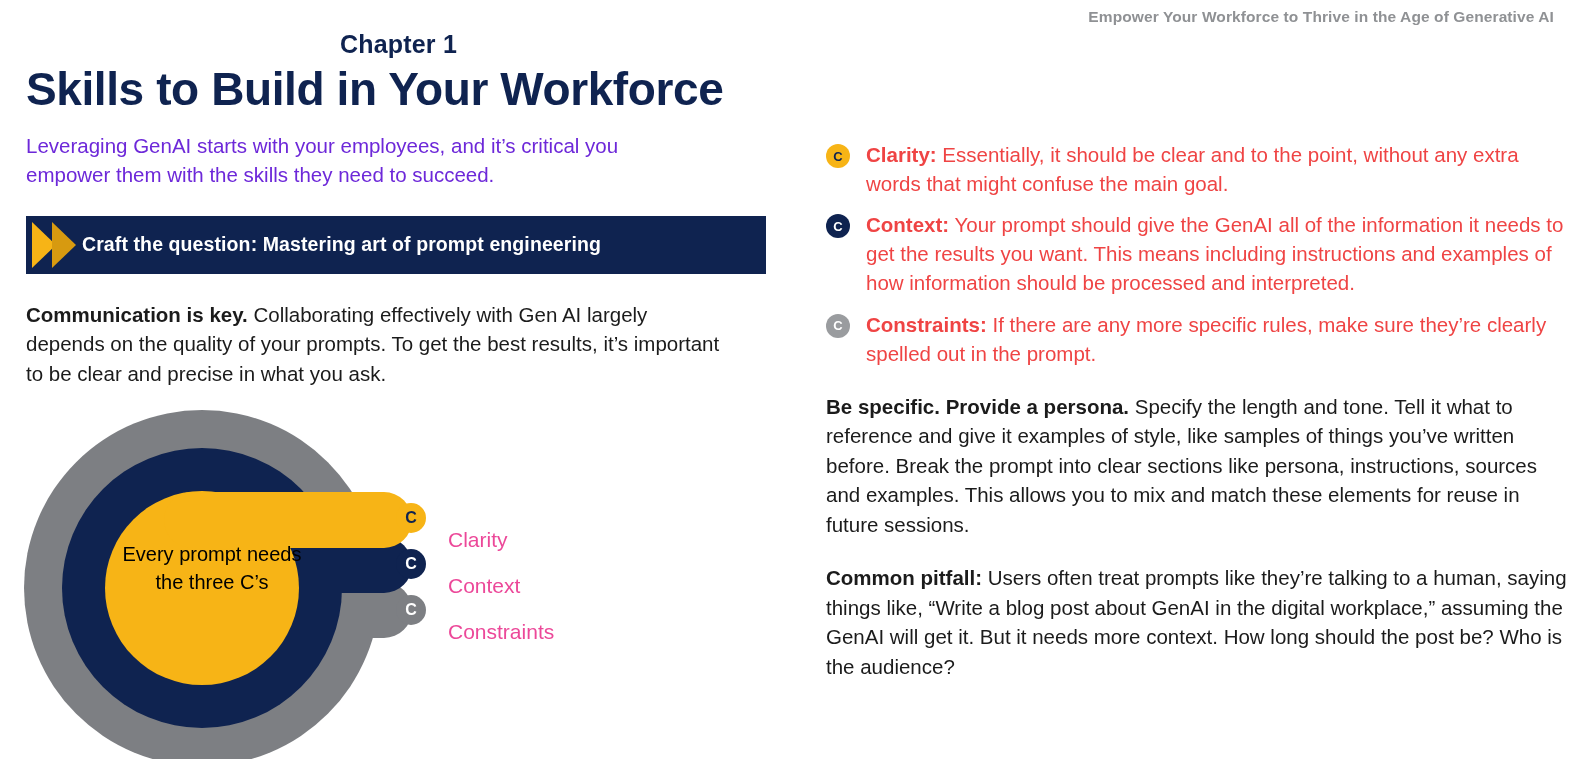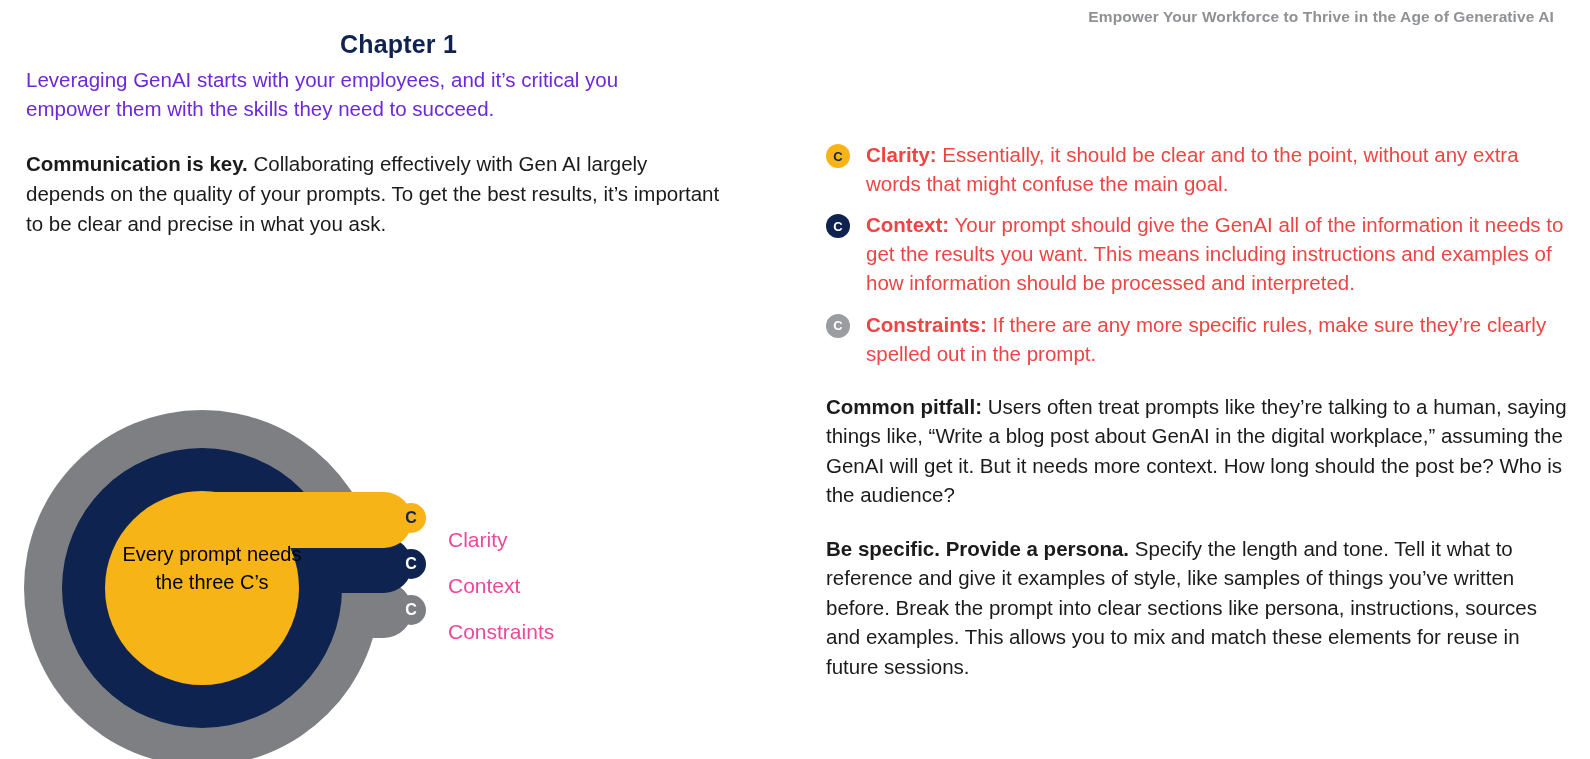"Skills to Build in Your" h1.chapter-title { html: none -> <h1>Skills to Build in Your Workforce</h1> }
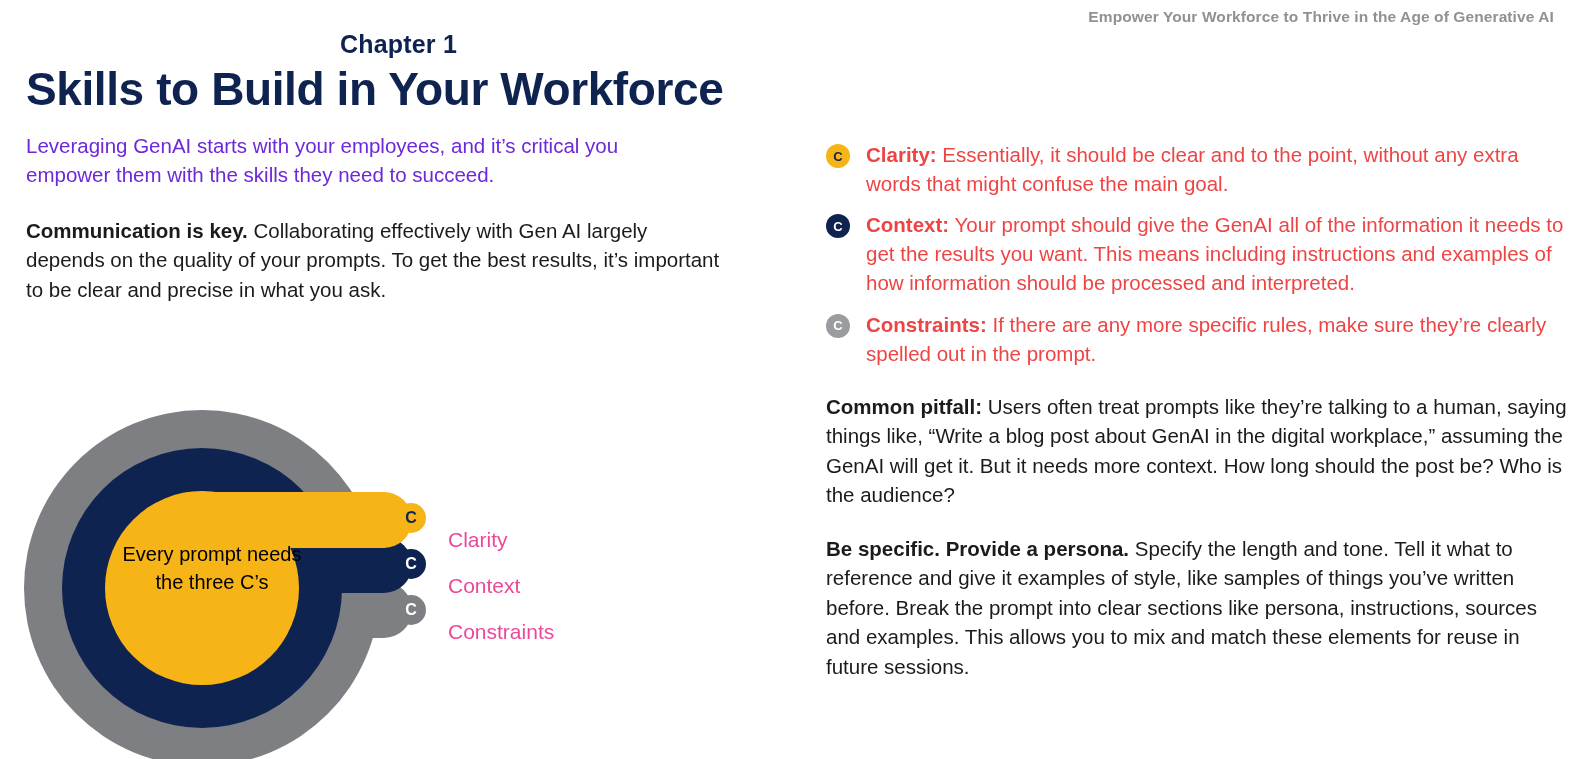"Craft the question: Mastering art" div.banner { html: none -> <div> <div> <svg> <polygon></polygon> <polygon></polygon> </svg> </div> <div>Craft the question: Mastering art of prompt engineering</div> </div> }
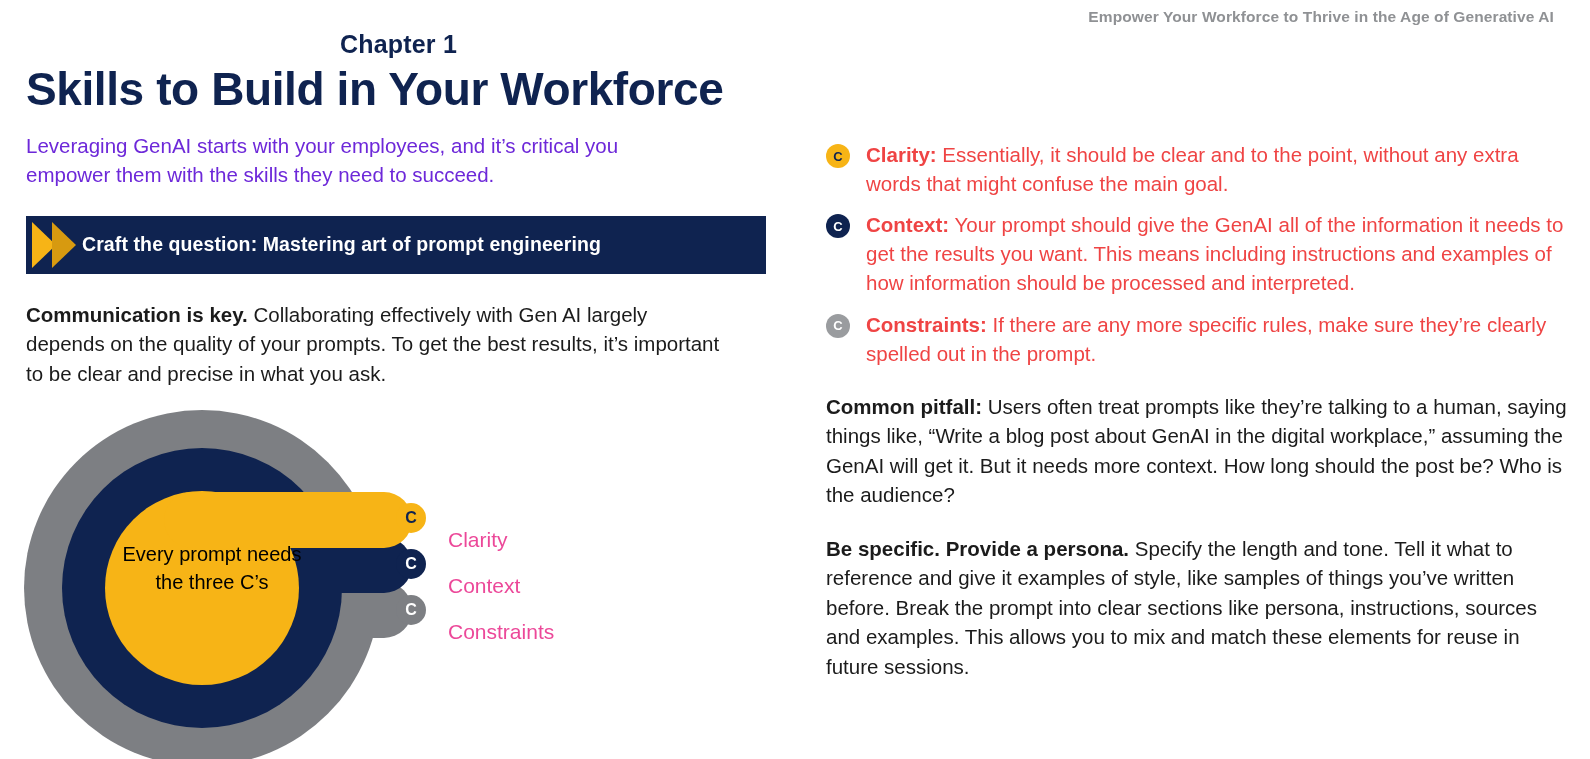"Common pitfall: Users often treat" p.right-para { order: before "Be specific. Provide a persona." -> after "Be specific. Provide a persona." }
